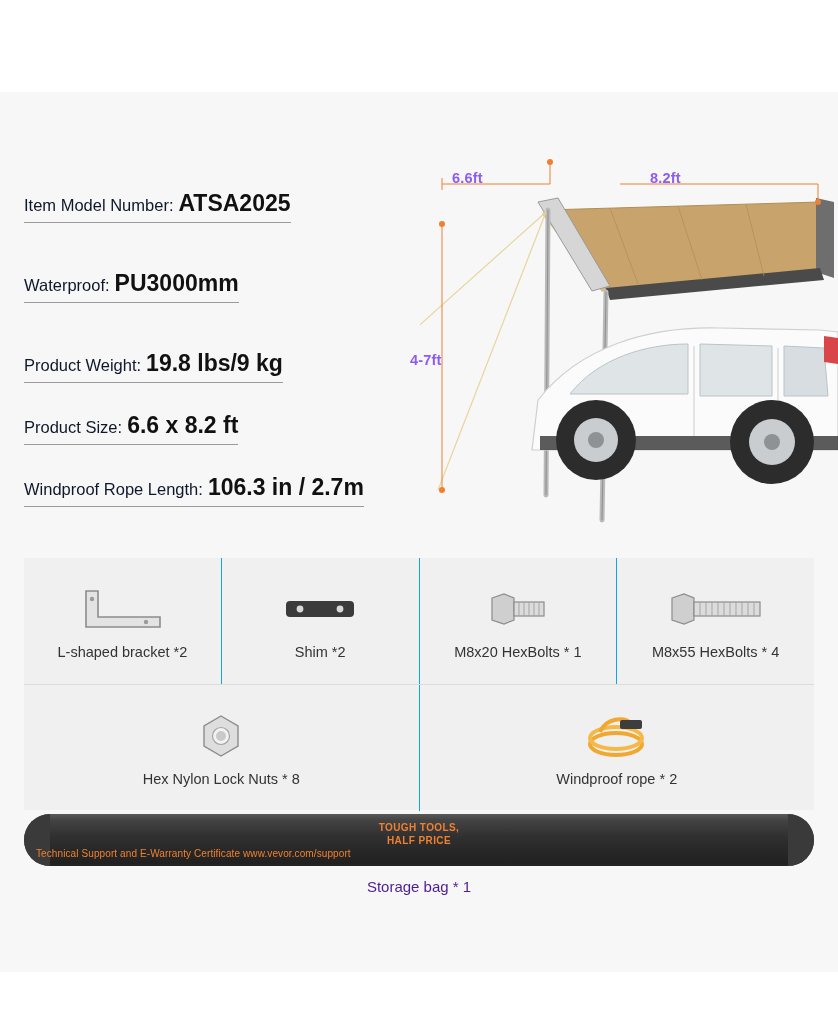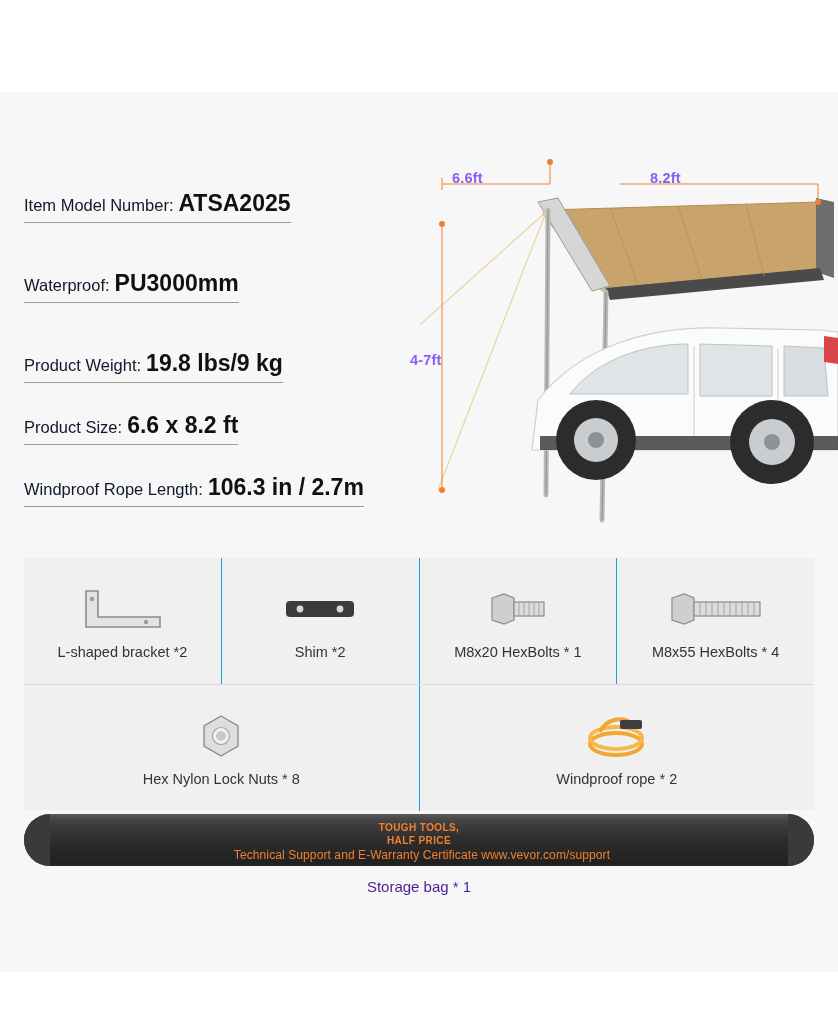"Technical Support and E-Warranty" .bag-sub { font-size: 12px -> 10px; left: 6px -> 12px; text-align: center -> none }
